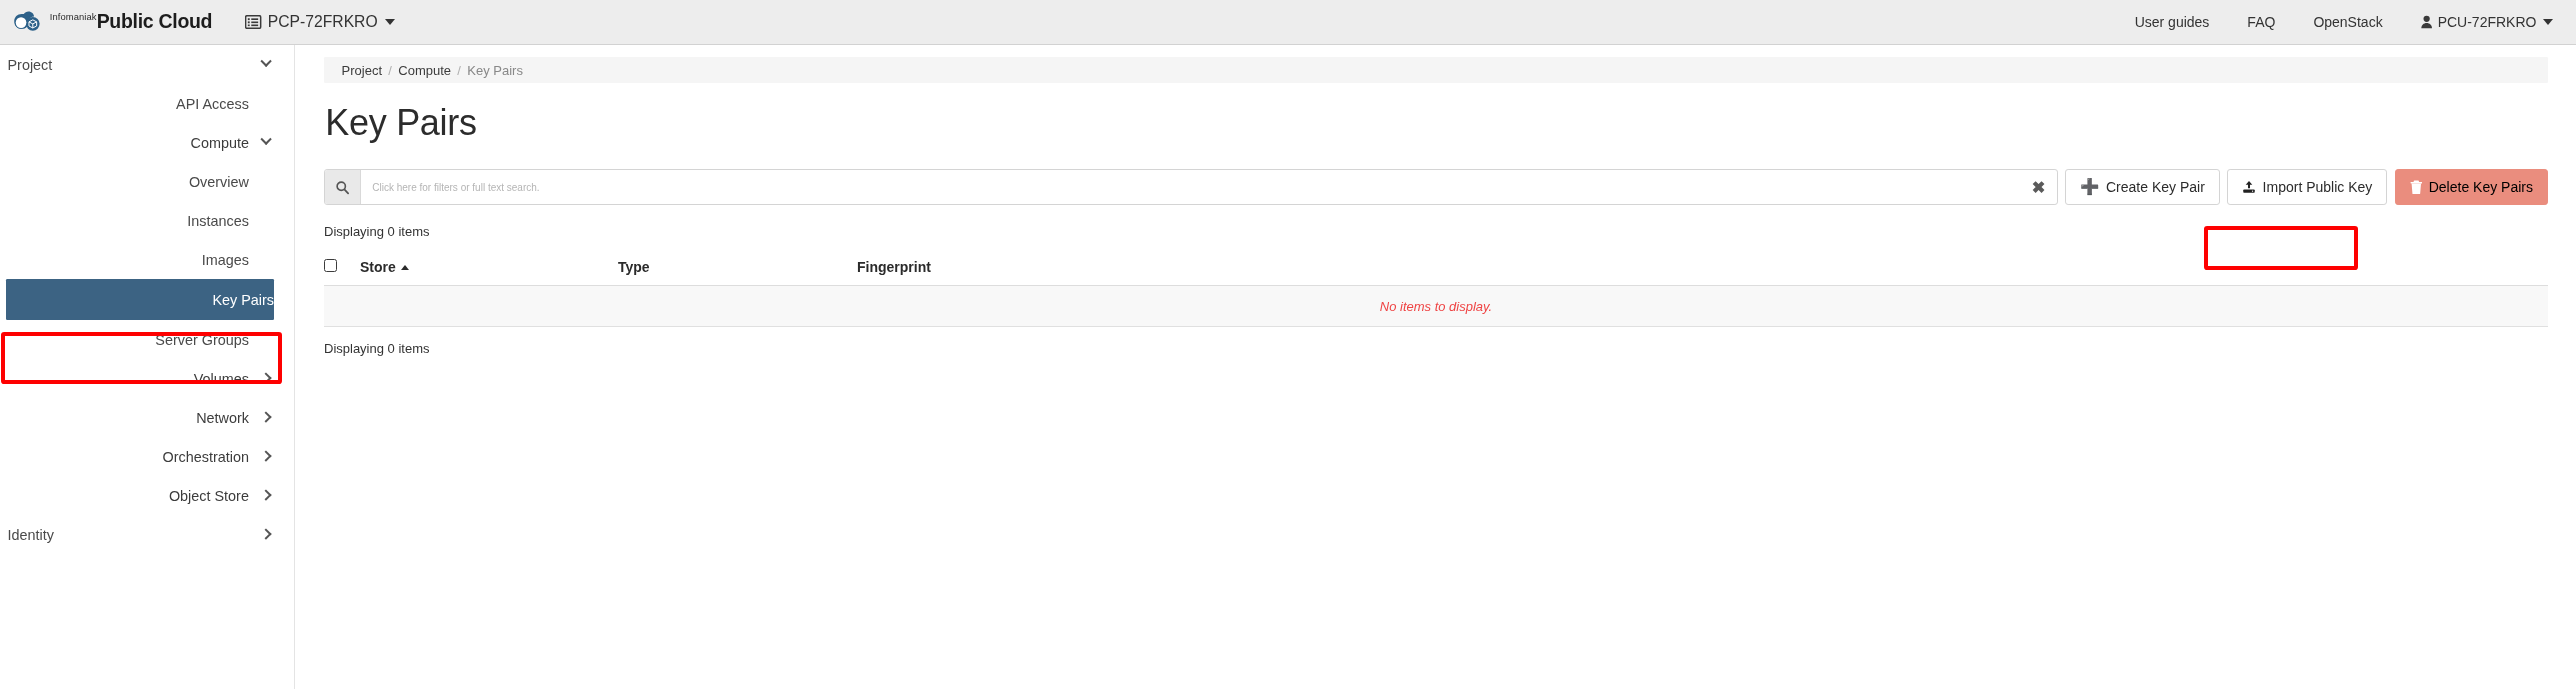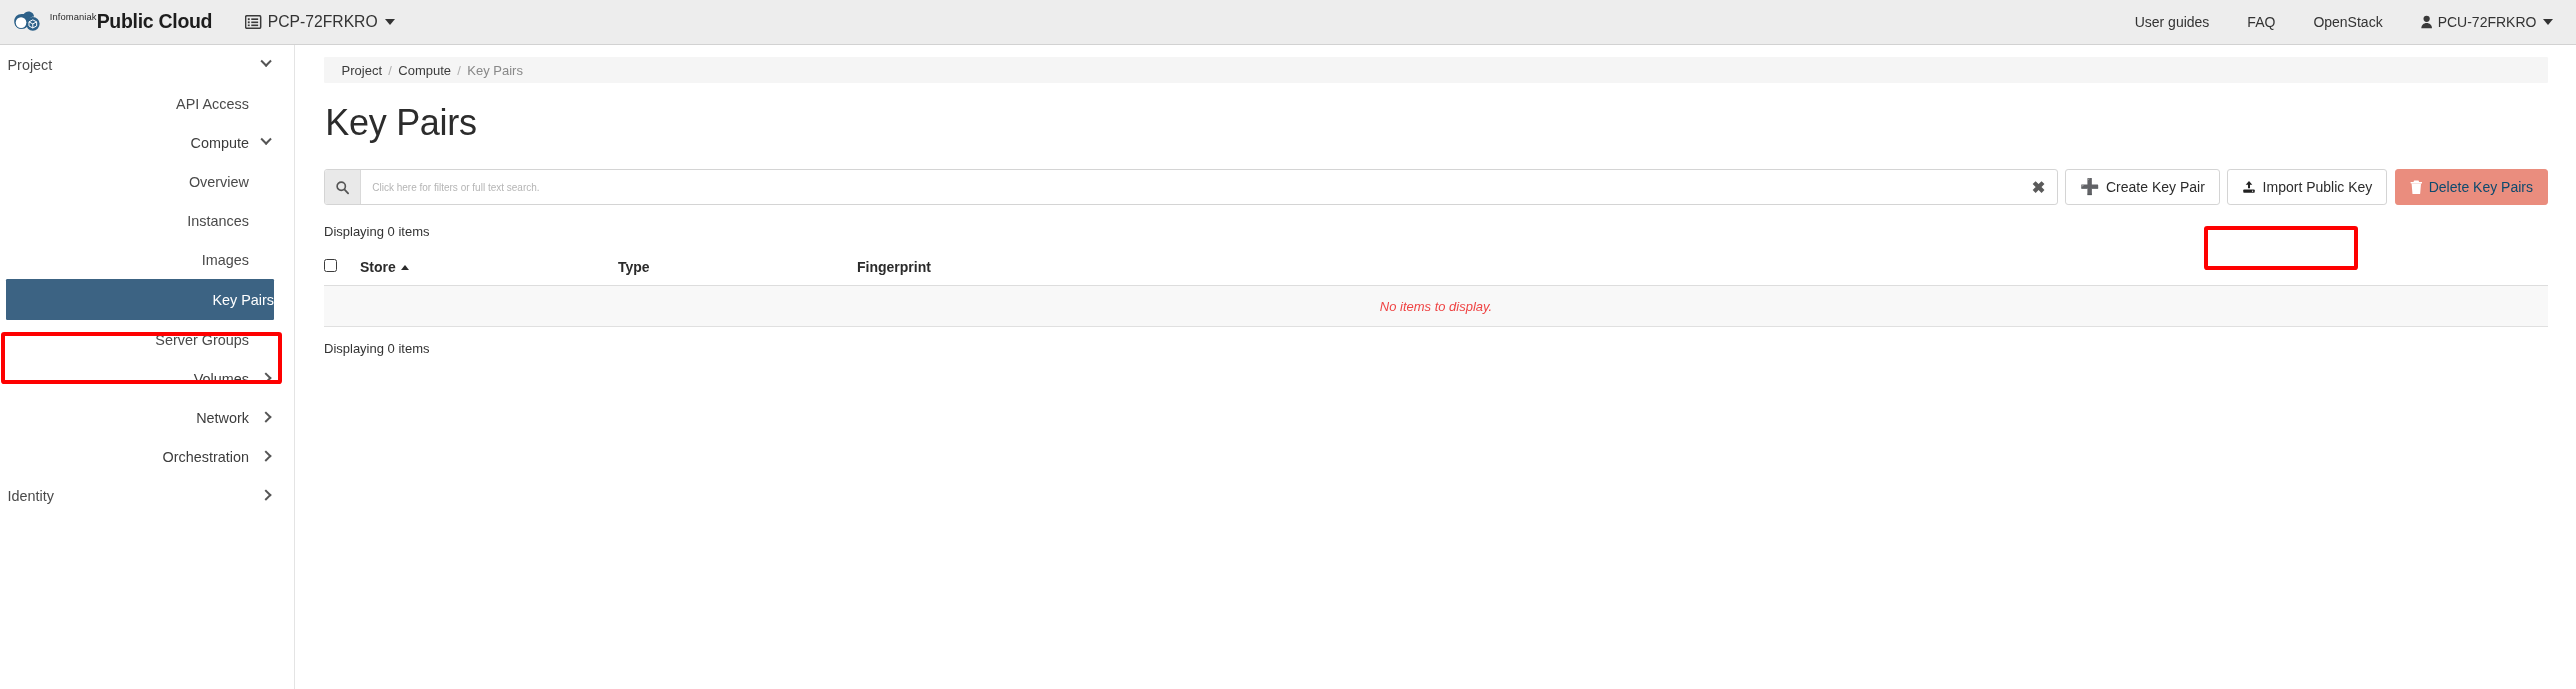"Delete Key Pairs" .btn.danger { color: #0c4a6e -> #000000 }
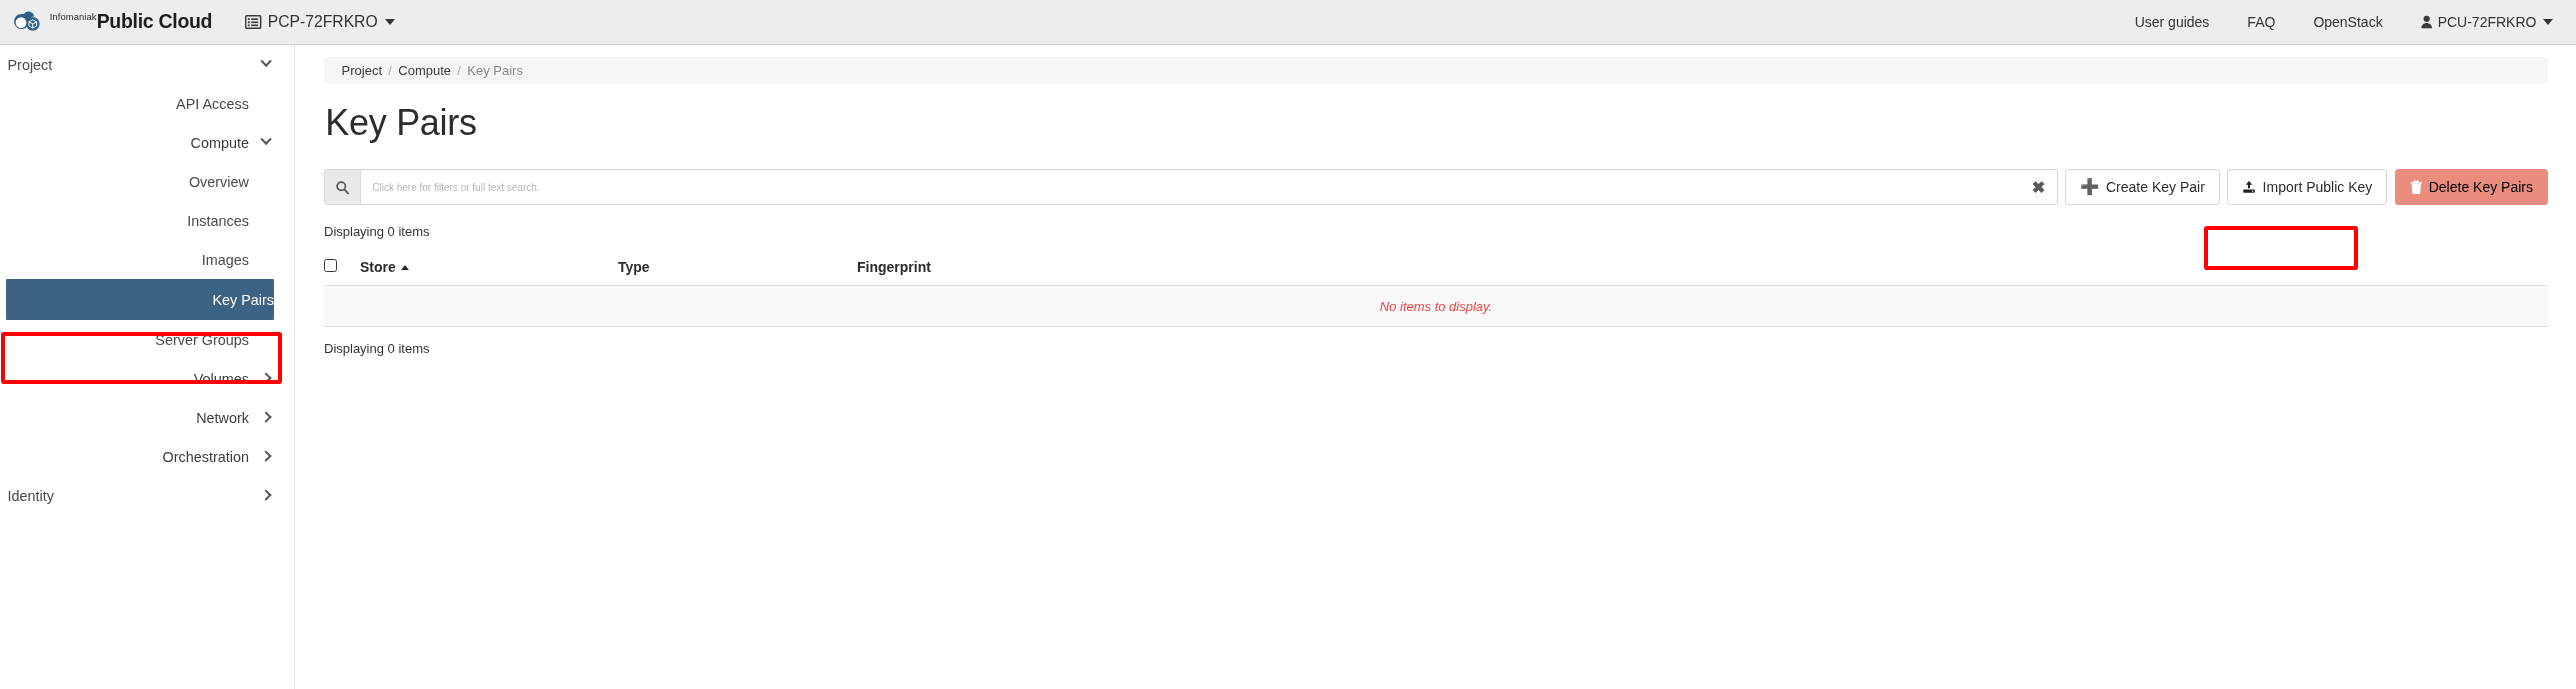"Object Store" div.nav-row { html: none -> <div> <span>Object Store</span> <span> <span></span> </span> </div> }
